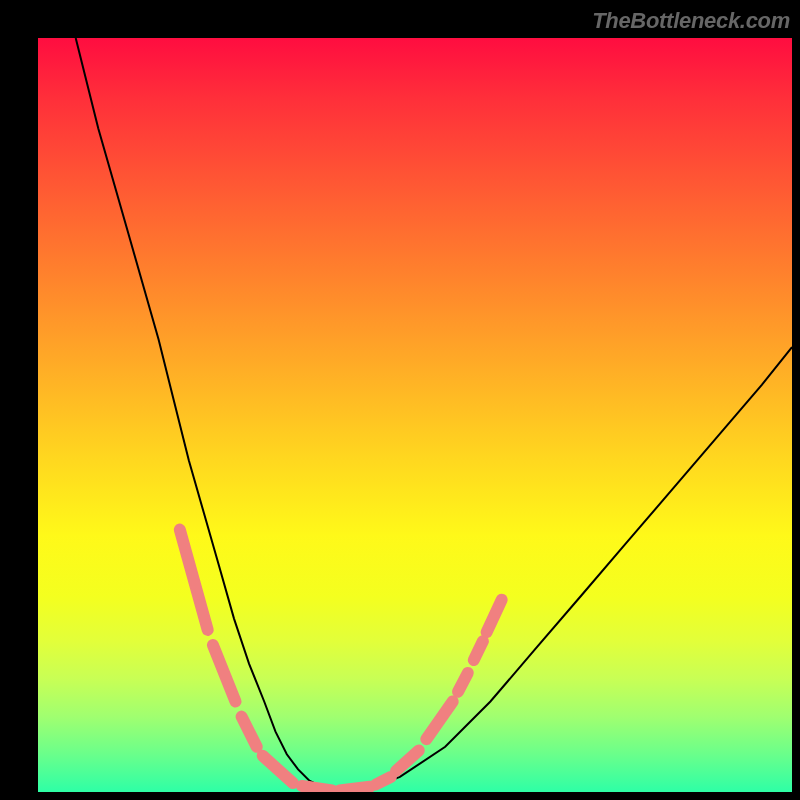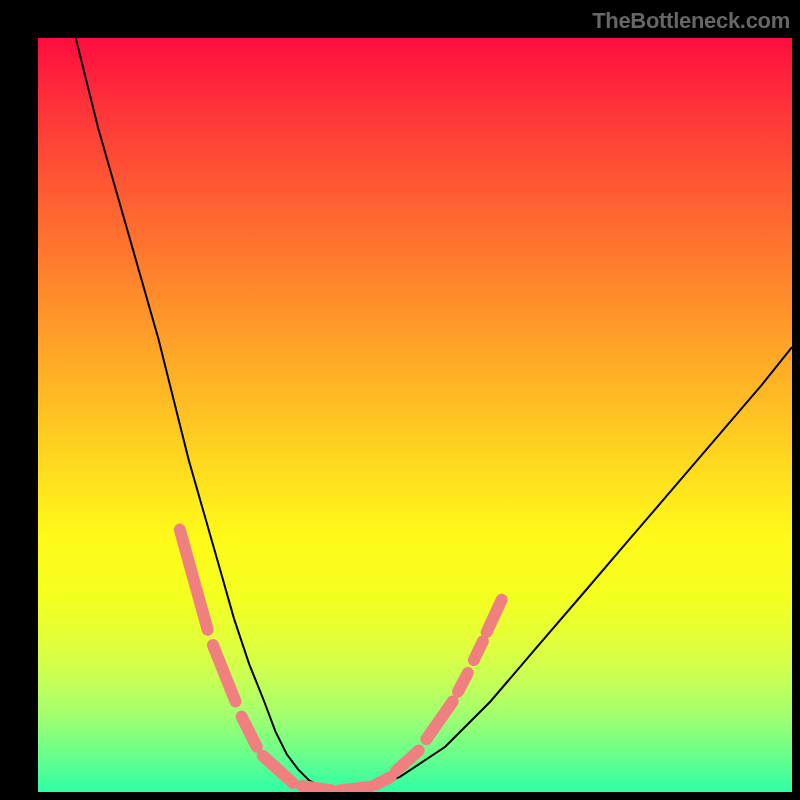"TheBottleneck.com" .outer { font-style: none -> italic }
